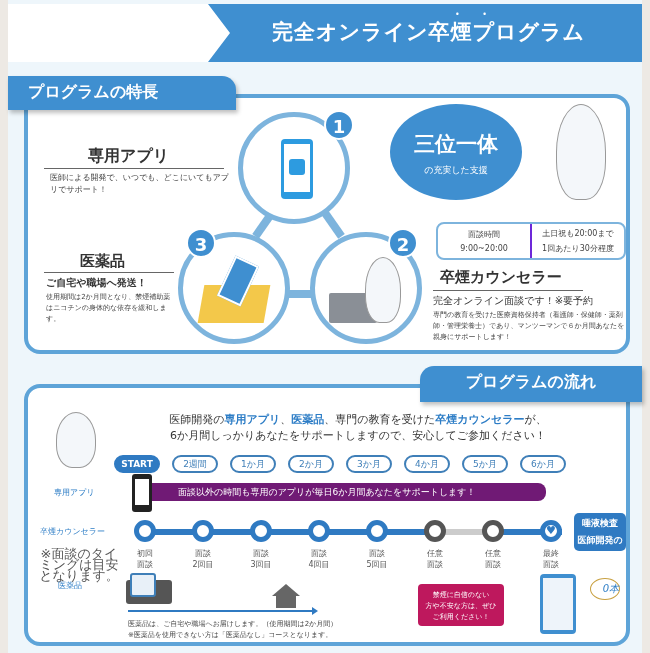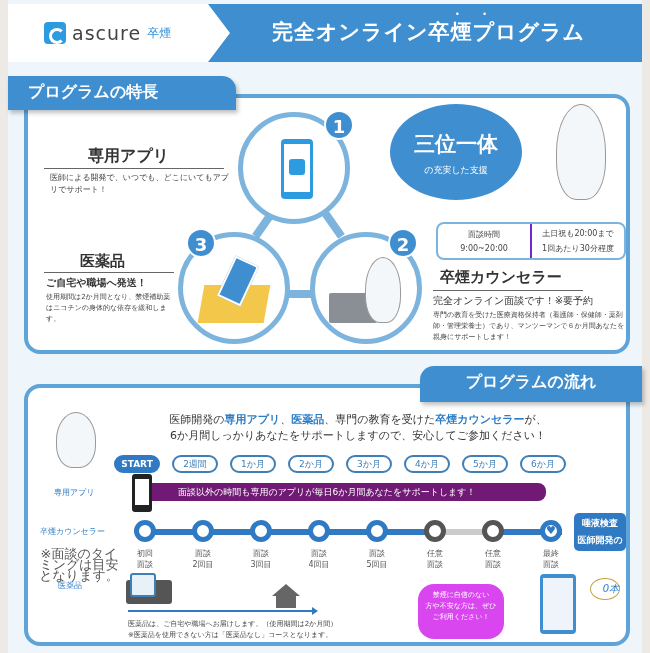"ascure" div.logo { html: <div> <div></div> <span>ascure</span> <span>卒煙</span> </div> -> none }
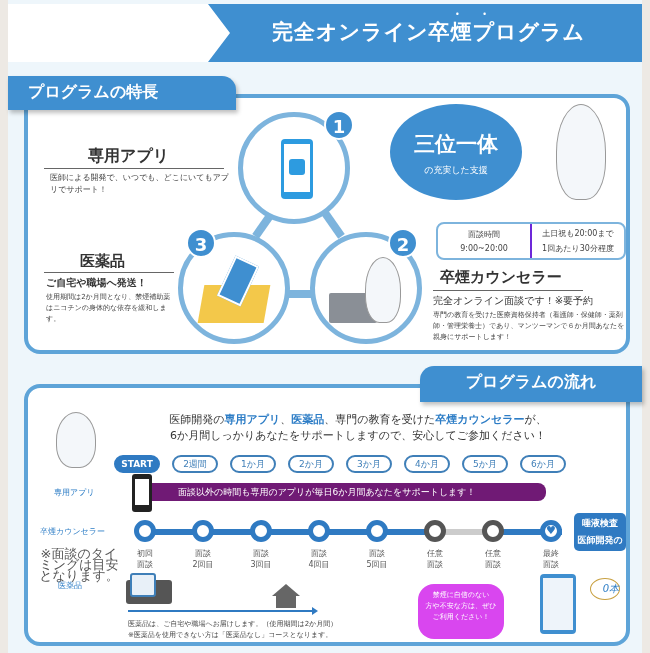"禁煙に自信のない" .callout { background: #d946ef -> #be185d; border-radius: 16px -> 4px; height: 55px -> 42px }
